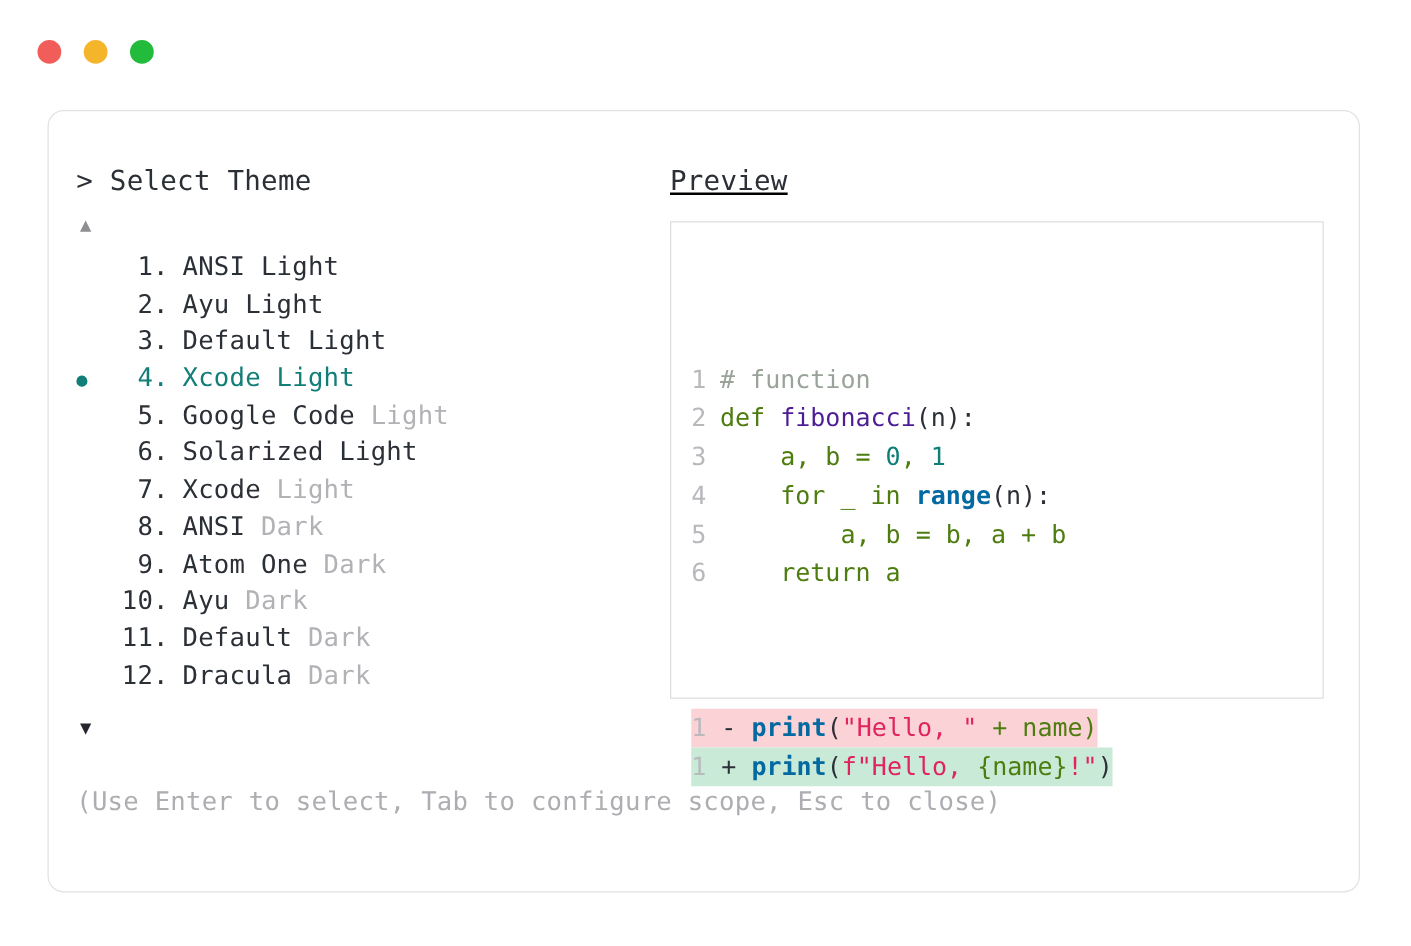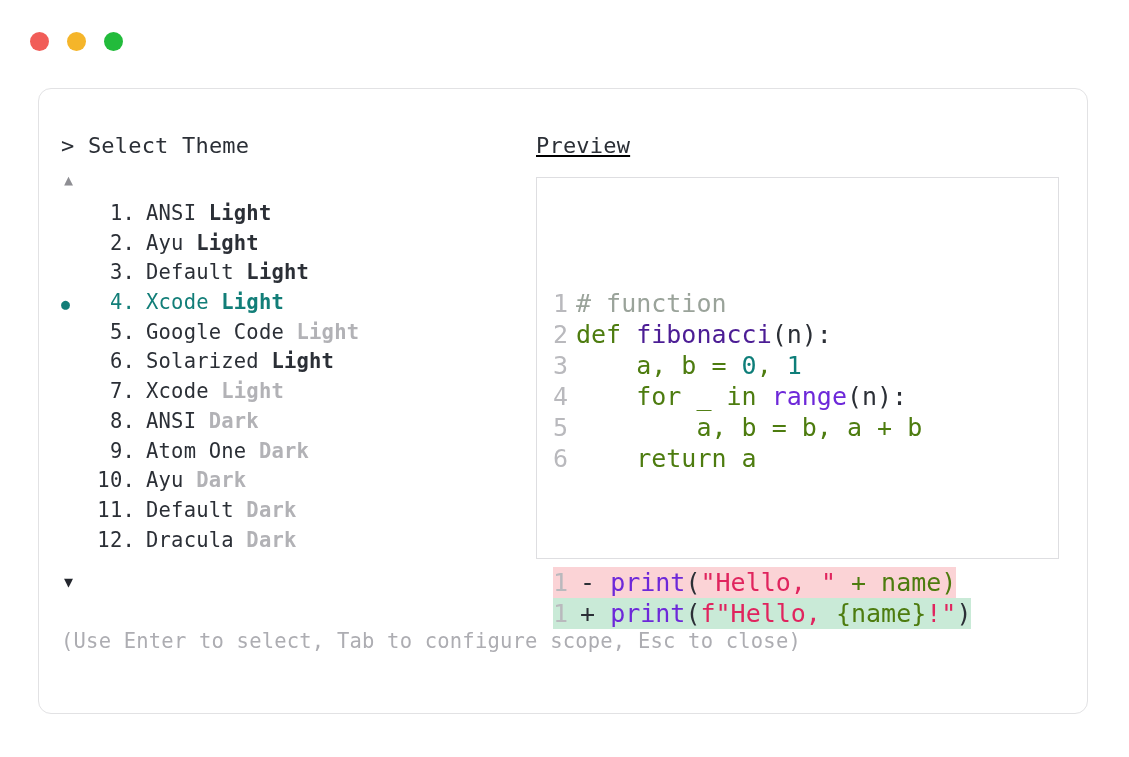"Light" .variant { font-weight: bold -> none }
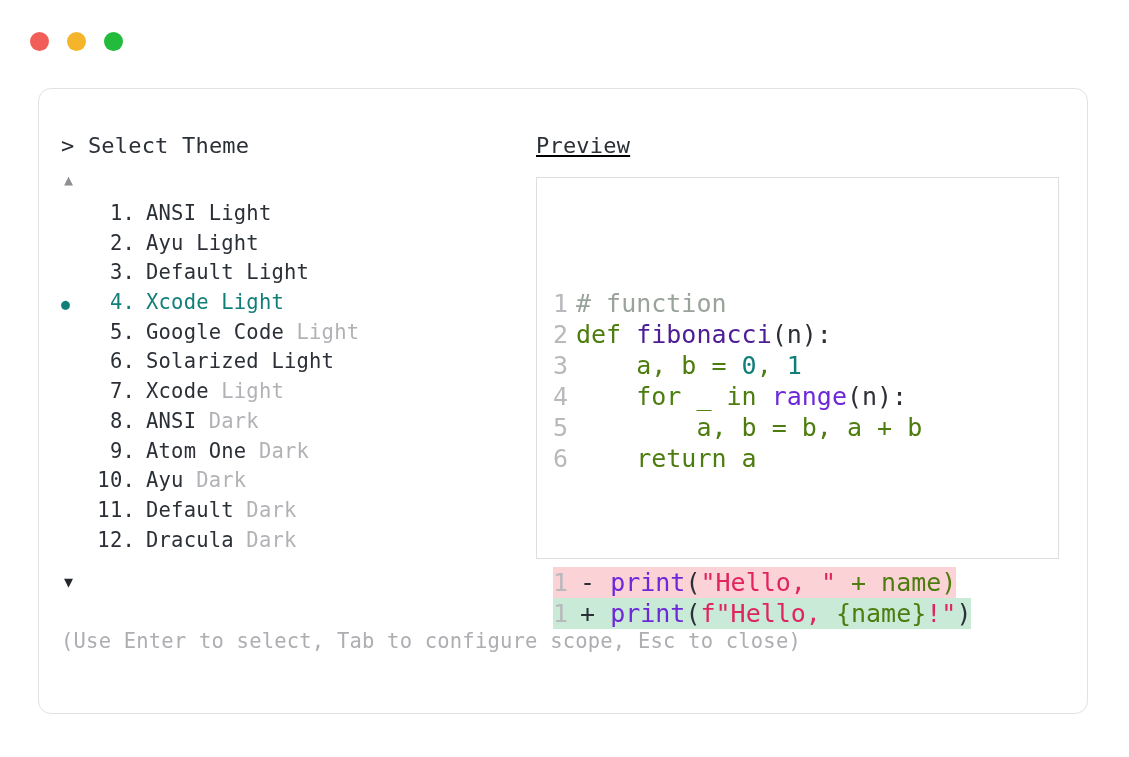"1 # function" .code { font-size: 25px -> 20px }
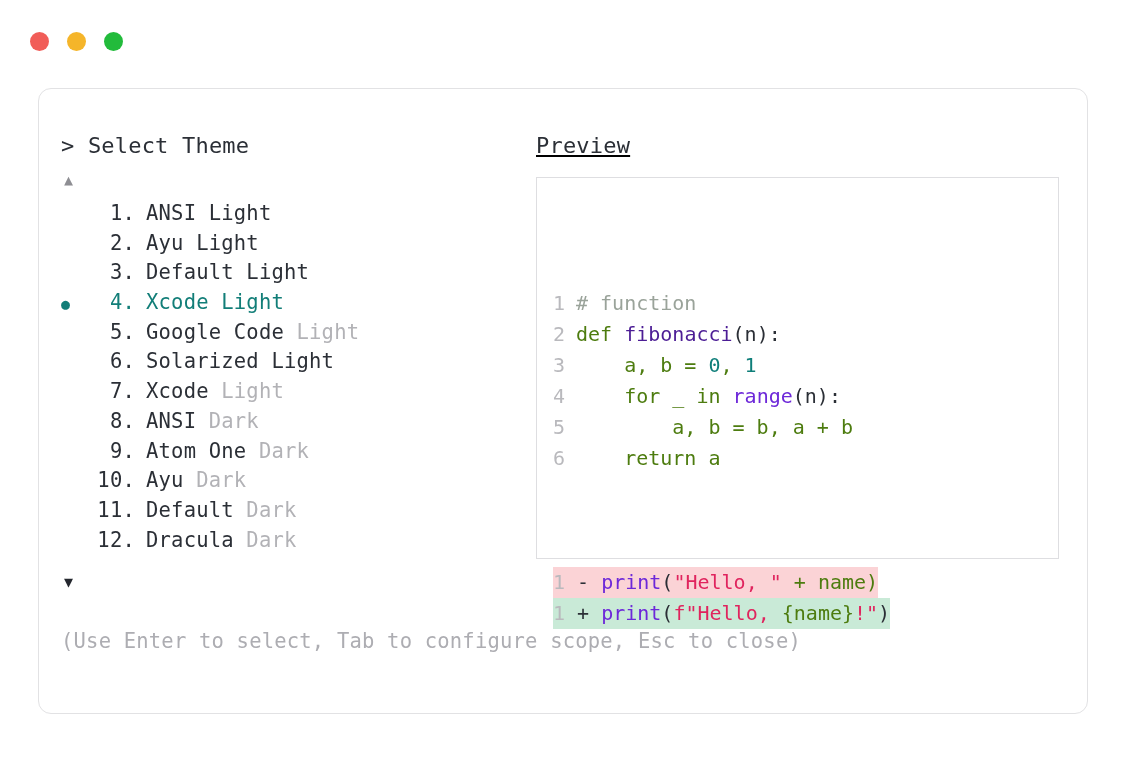"range" .tok-builtin { color: #6d28d9 -> #0369a1; font-weight: none -> bold }
